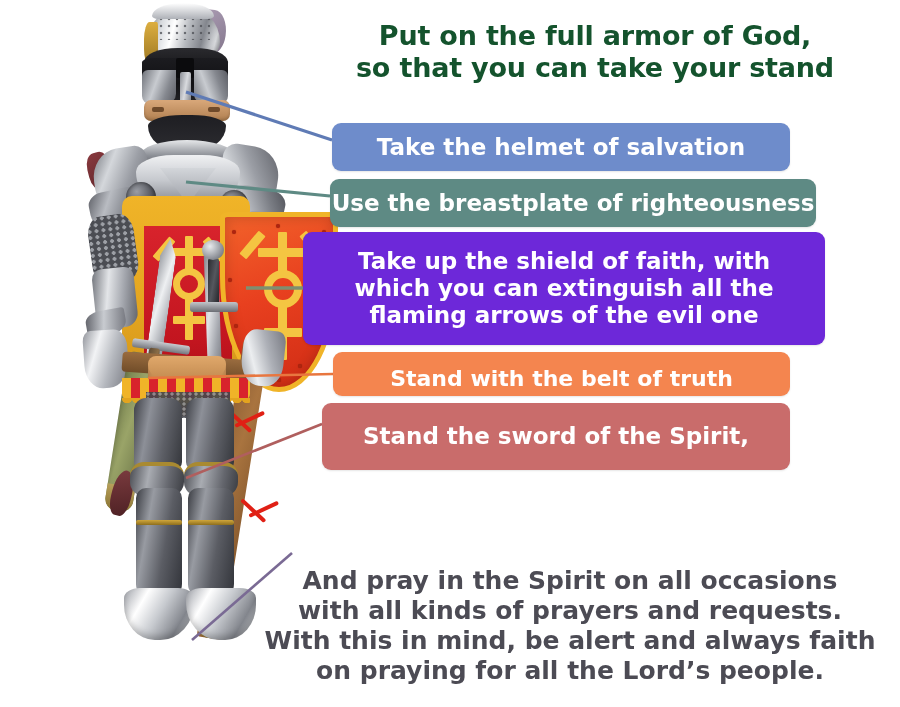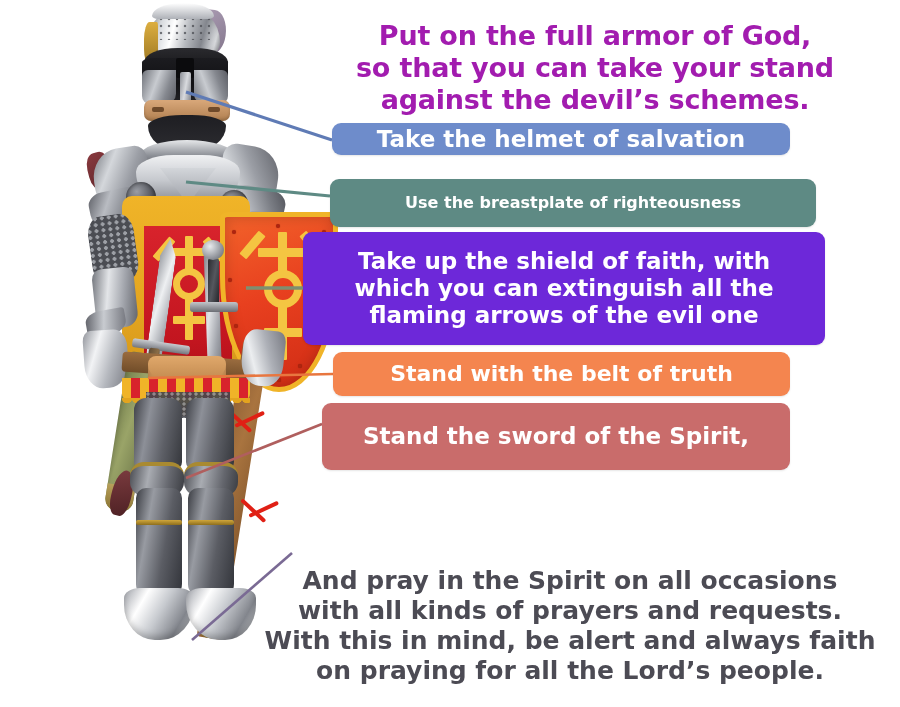"Put on the full armor" div { color: #a21caf -> #14532d }
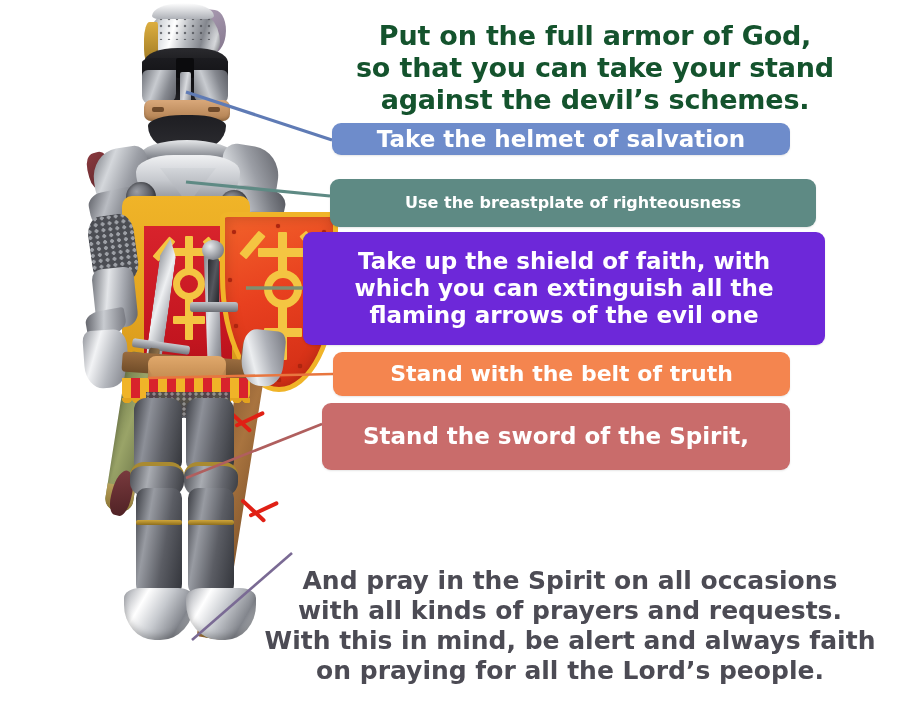"against the devil’s schemes." div { html: <div>against the devil’s schemes.</div> -> none }
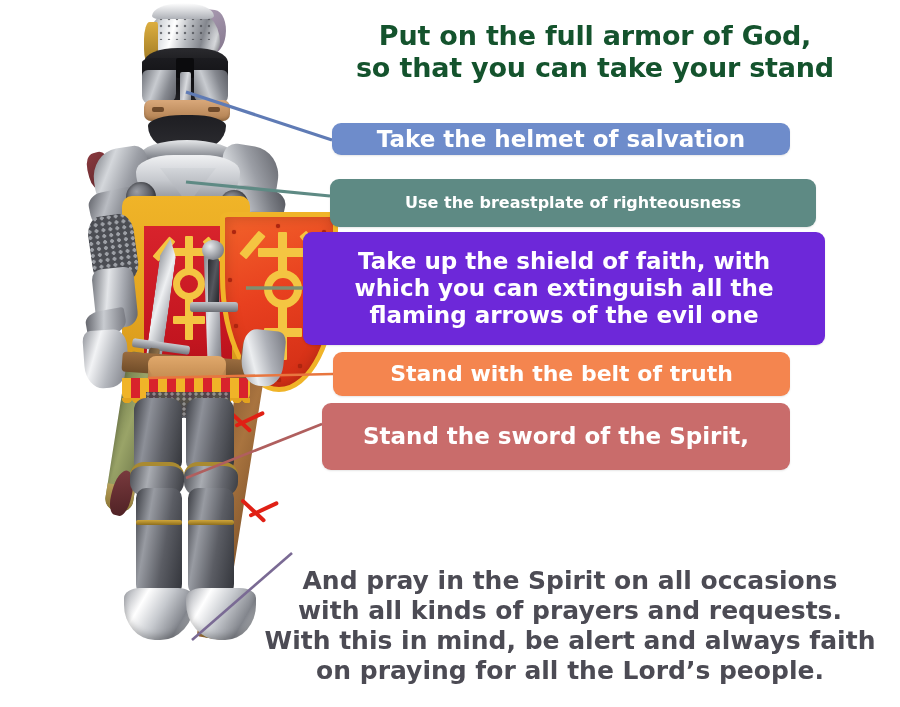"Take the helmet of salvation" #b1 { height: 32px -> 48px }
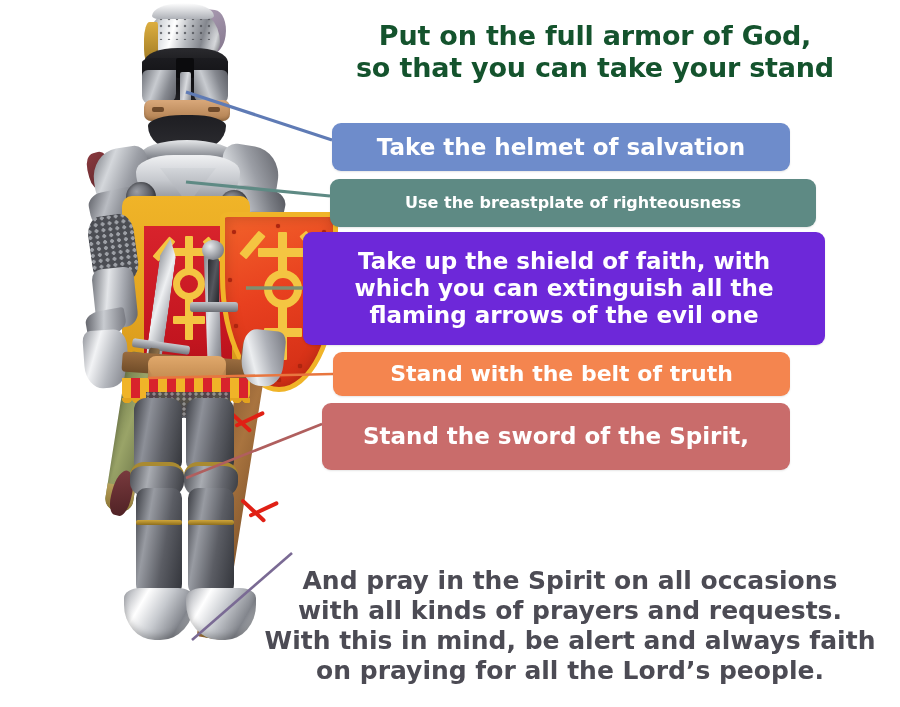"Use the breastplate of righteousness" #b2 { font-size: 16px -> 23px }
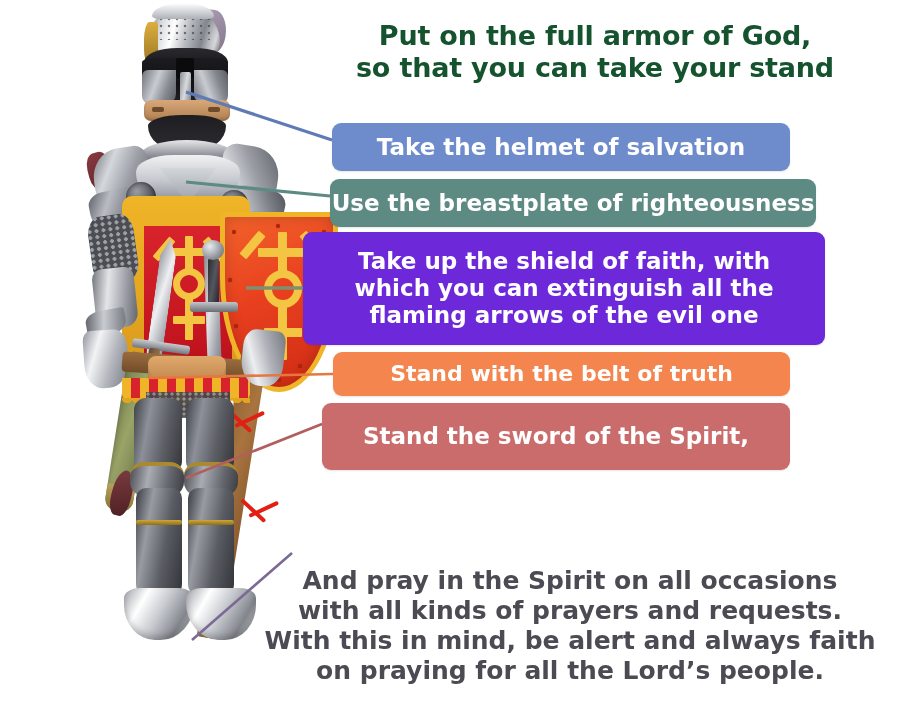"Stand with the belt of" #b4 { align-items: none -> flex-end }
